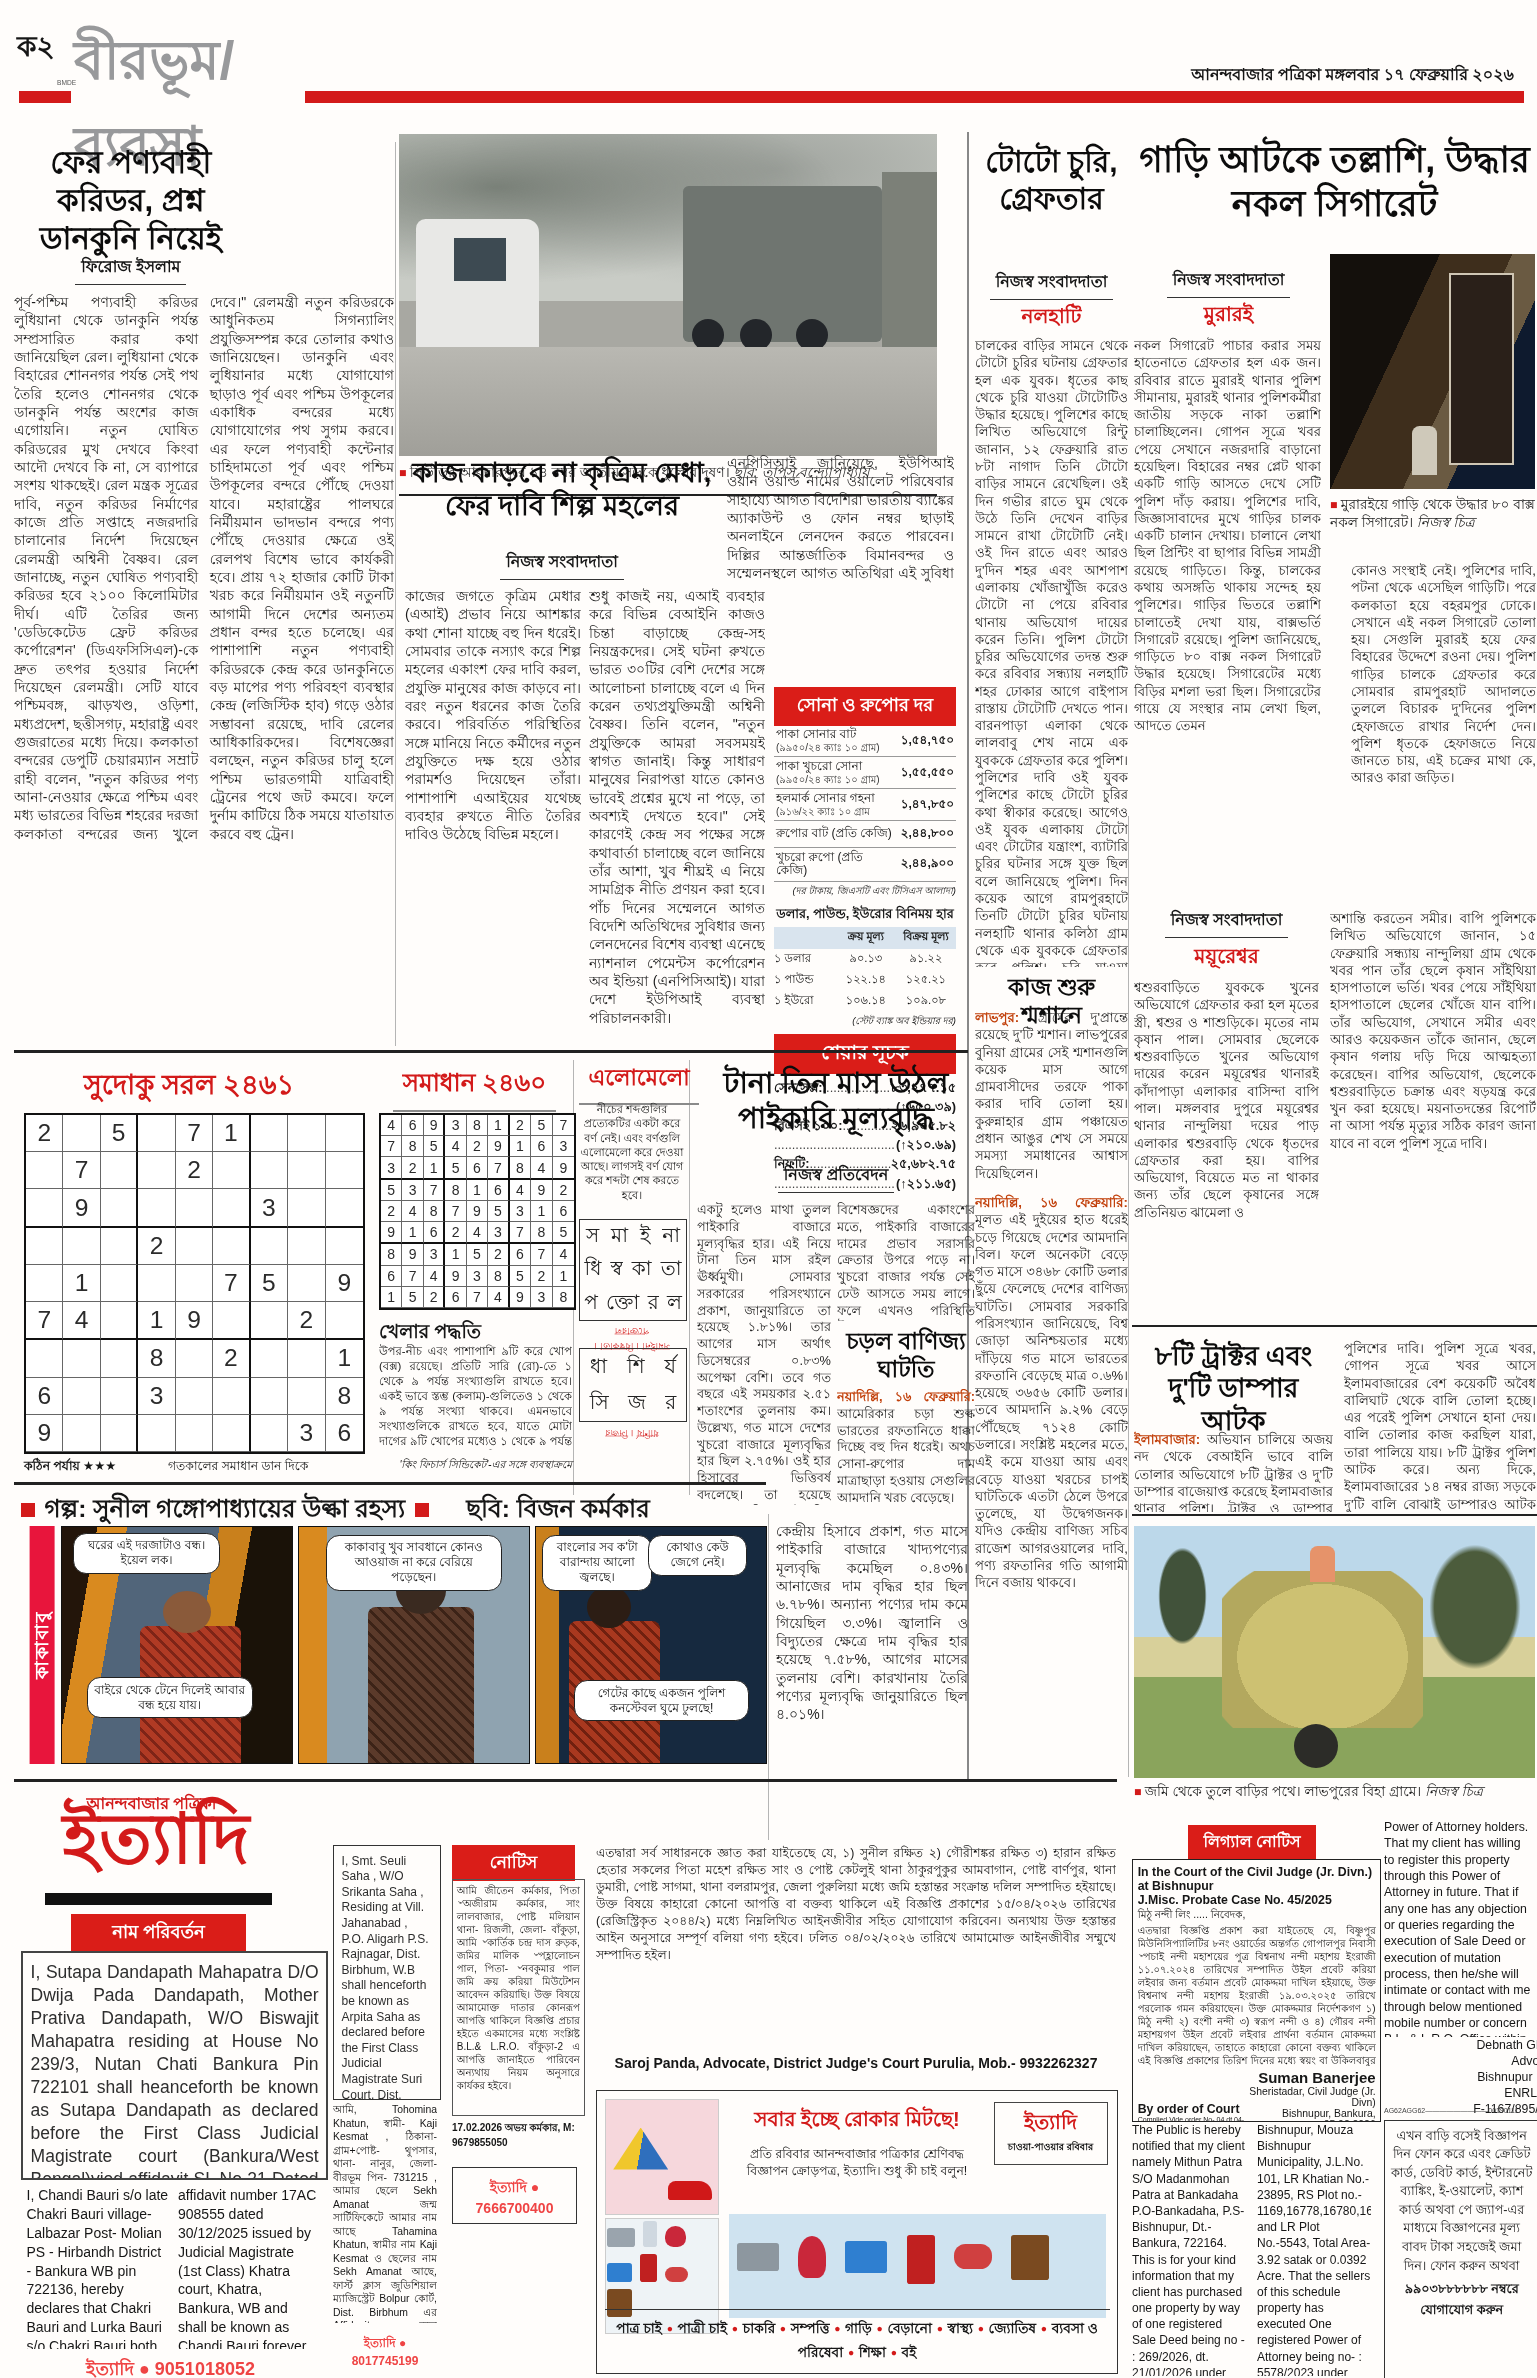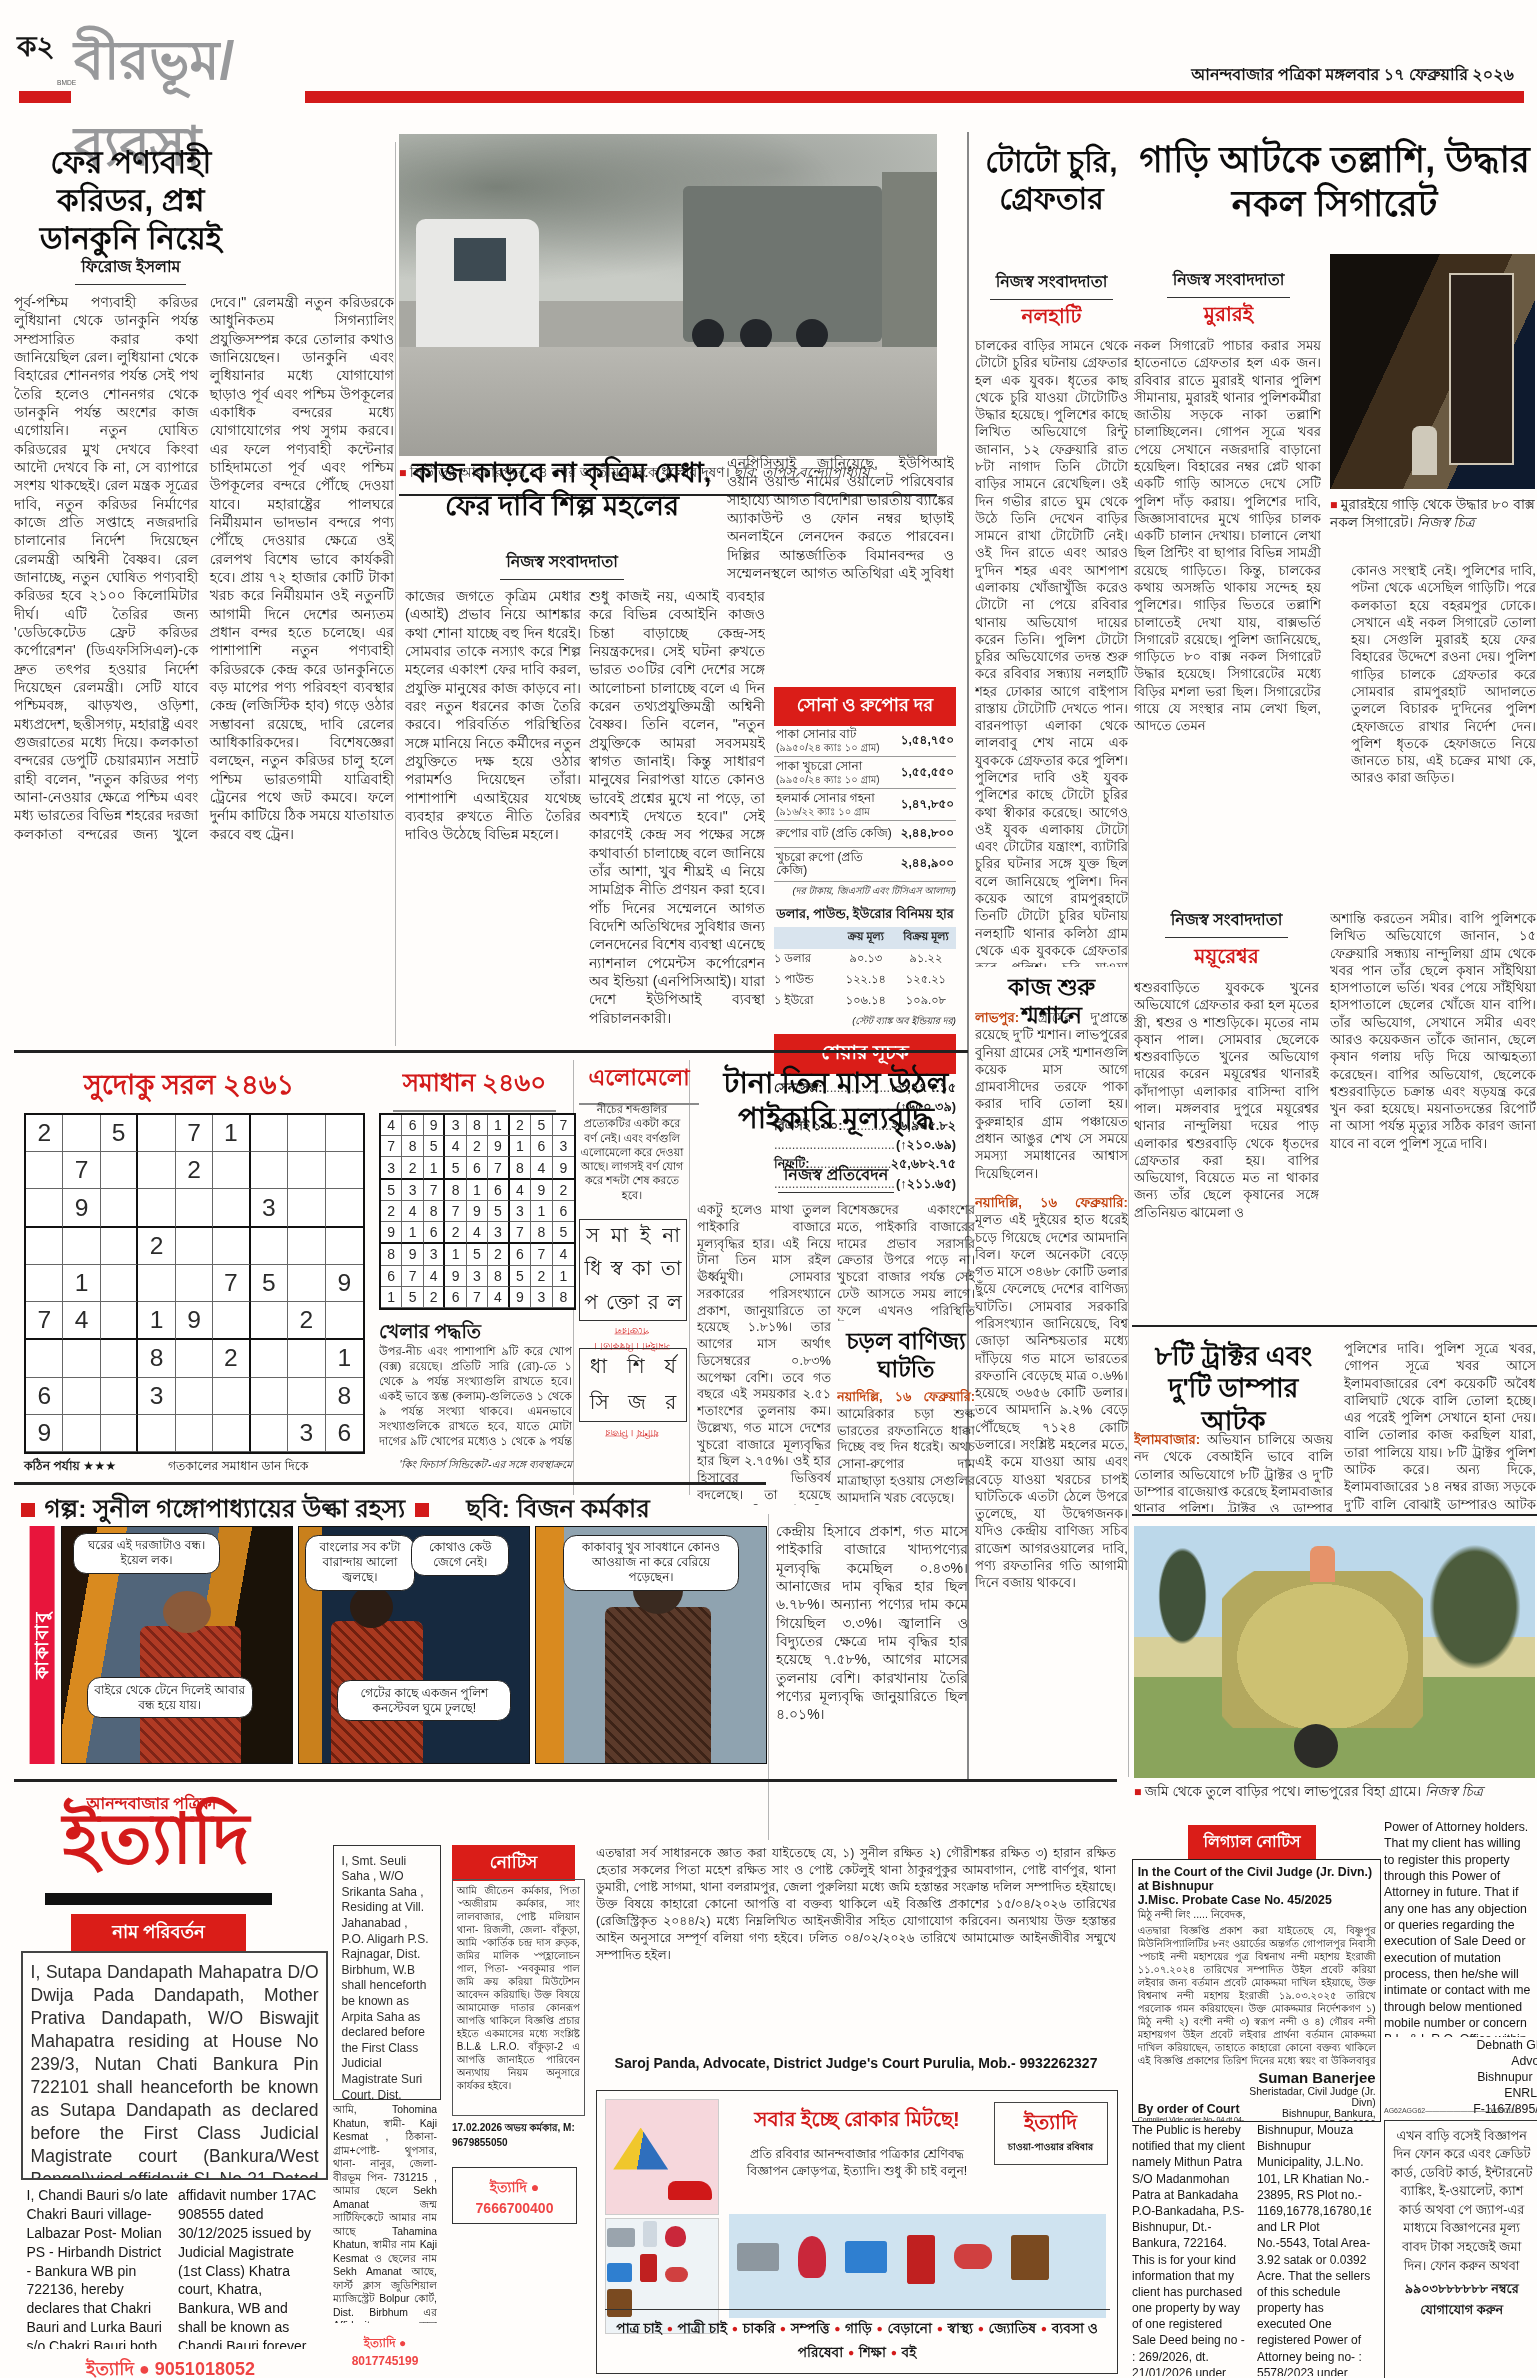"বাংলোর সব ক'টা বারান্দায় আলো" div.panel { order: before "কাকাবাবু খুব সাবধানে কোনও আওয়াজ" -> after "কাকাবাবু খুব সাবধানে কোনও আওয়াজ" }
